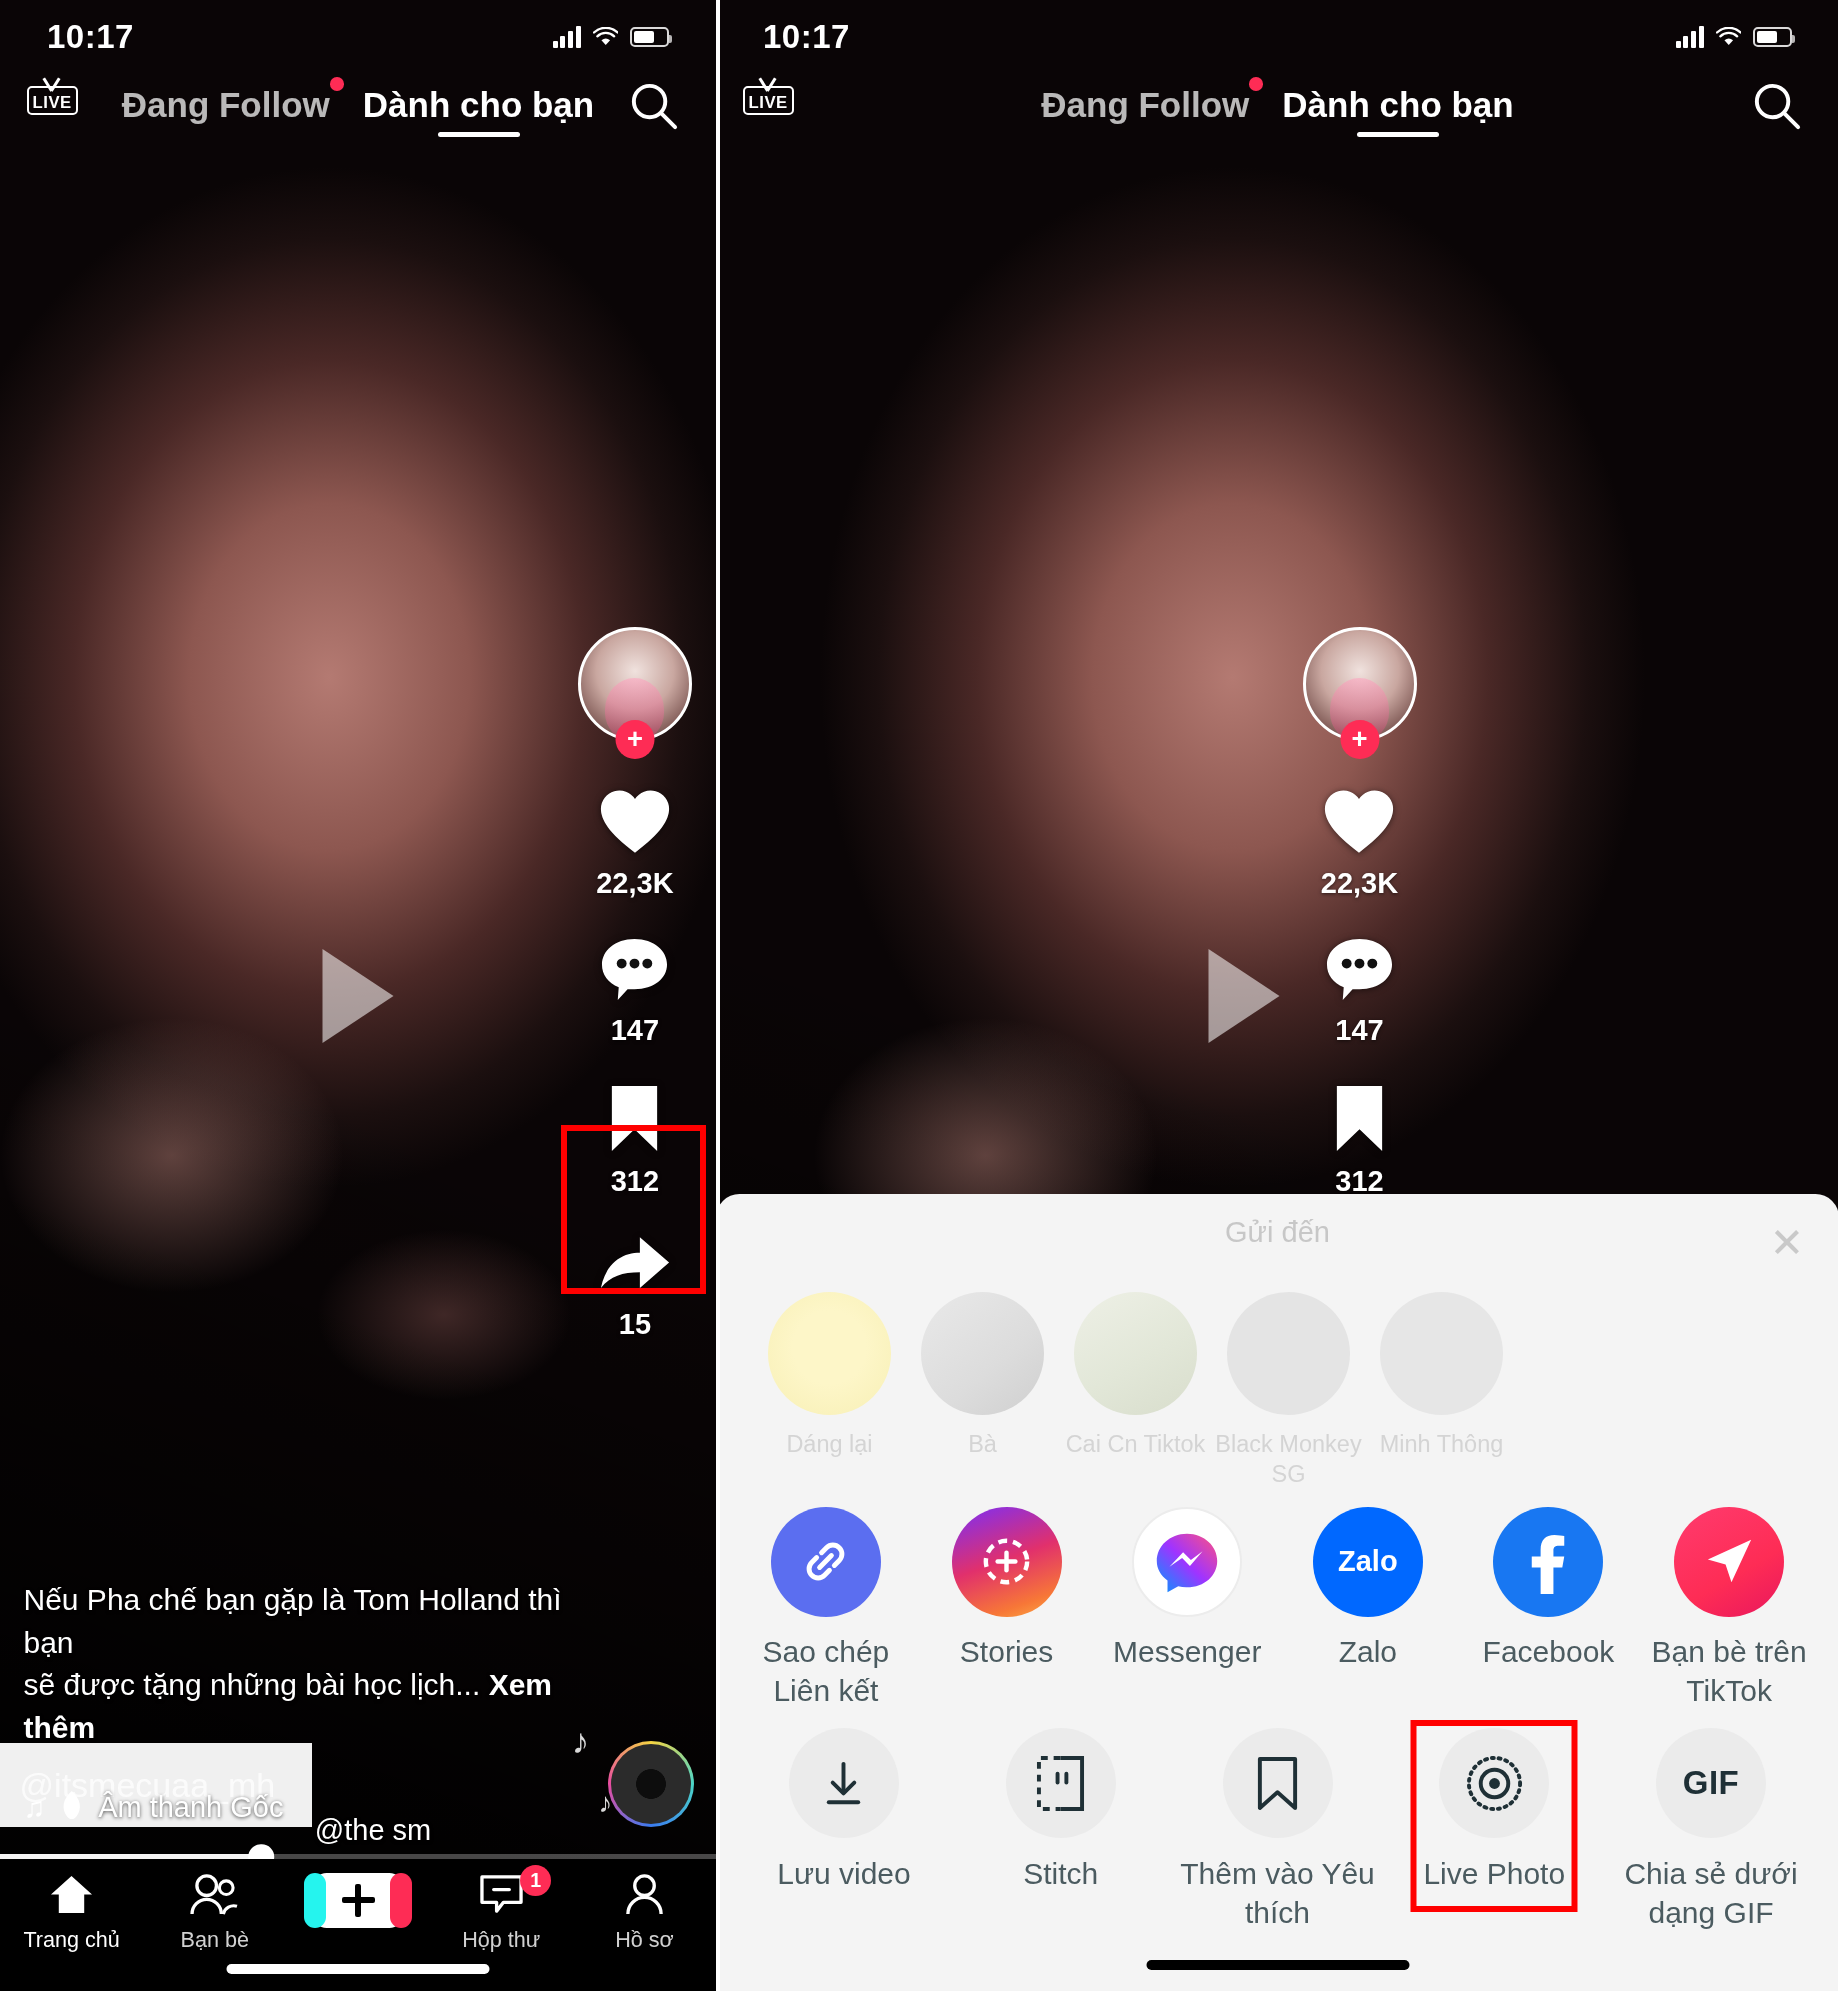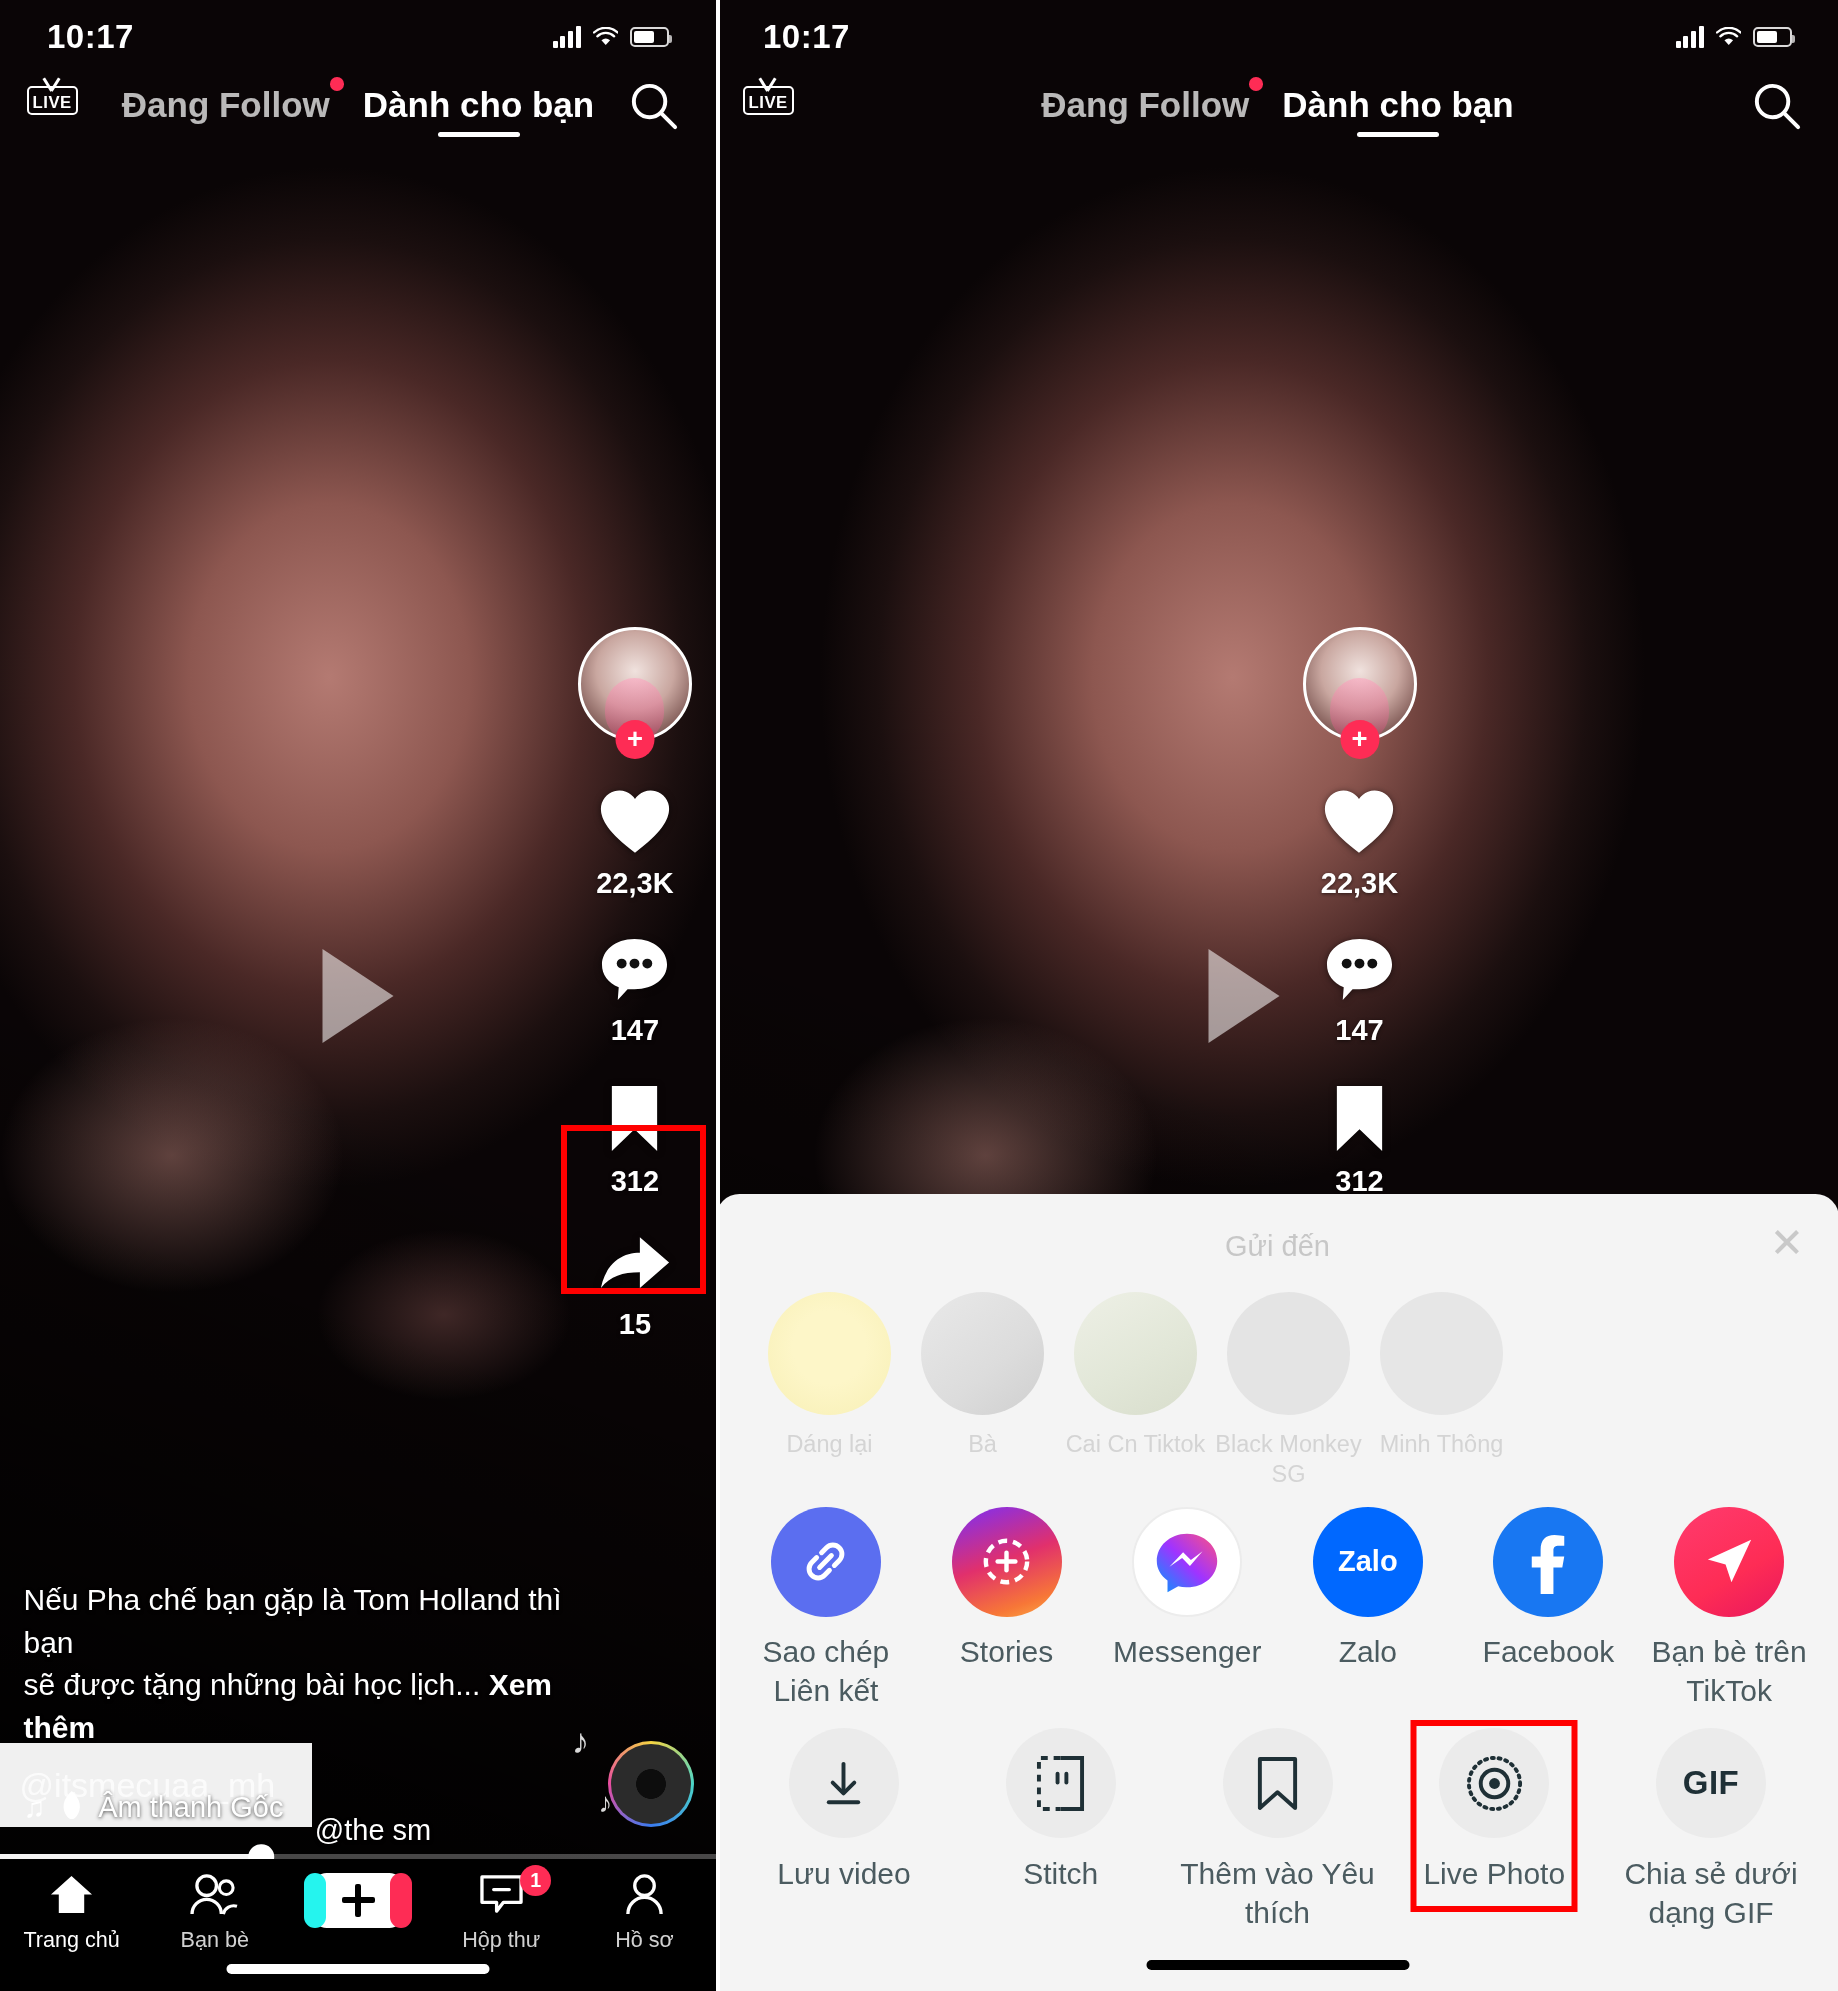"Gửi đến" .sheet-head { align-items: center -> none }
